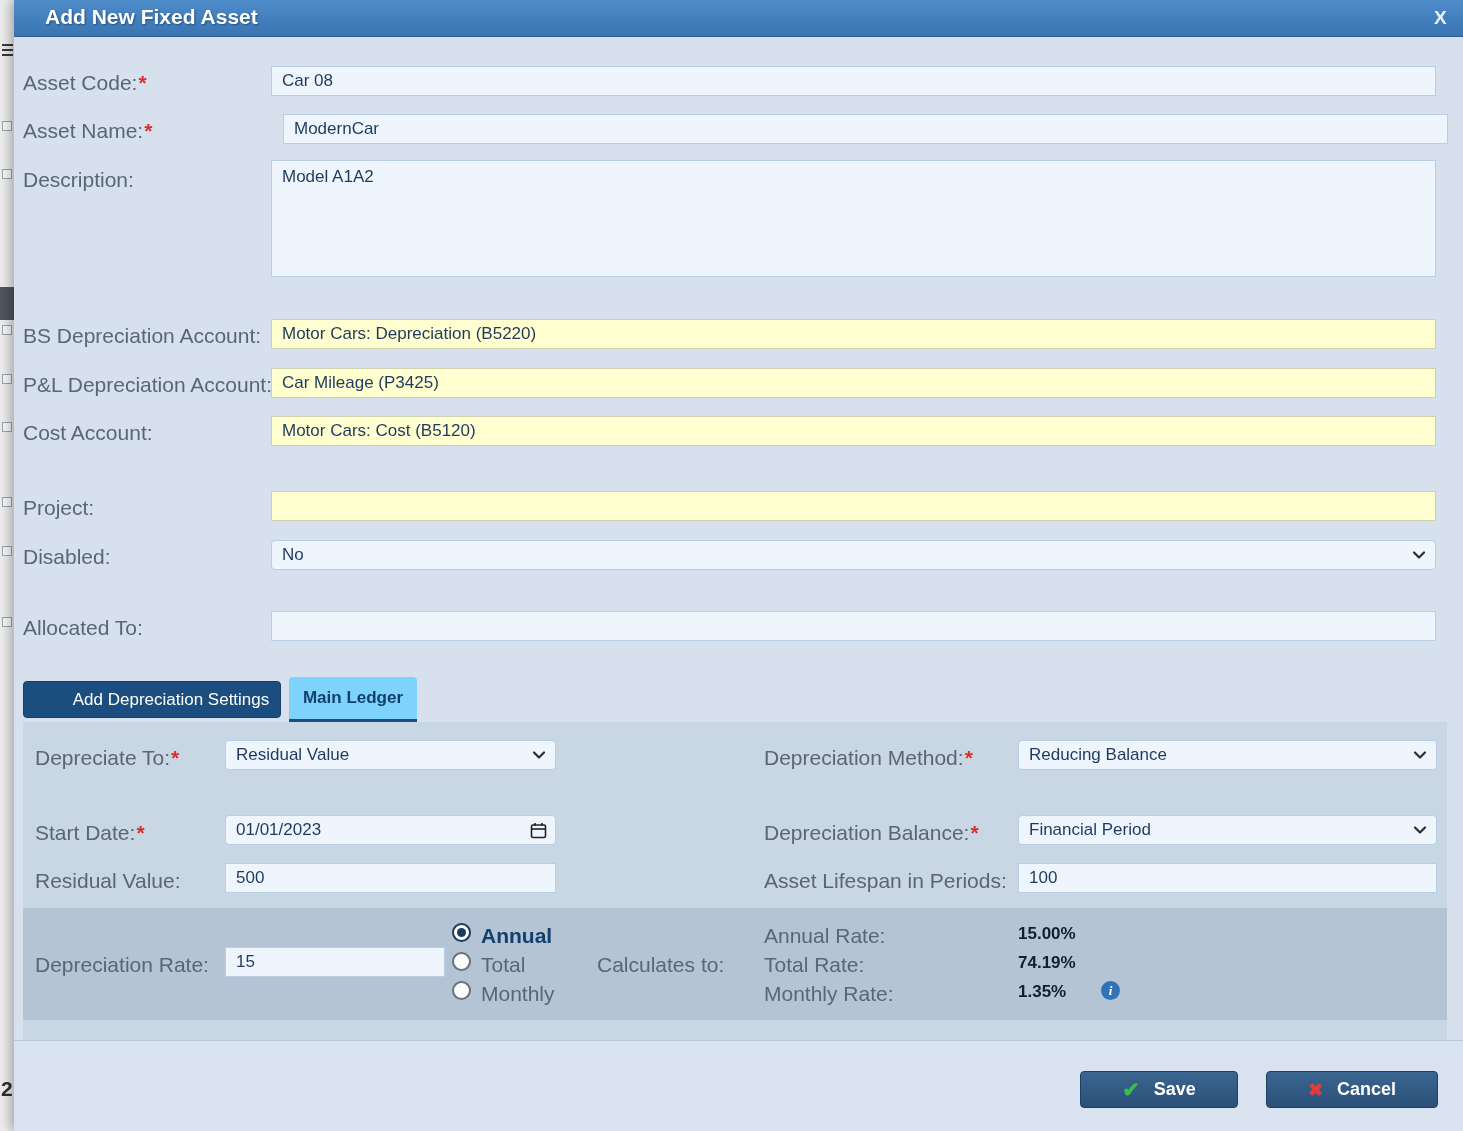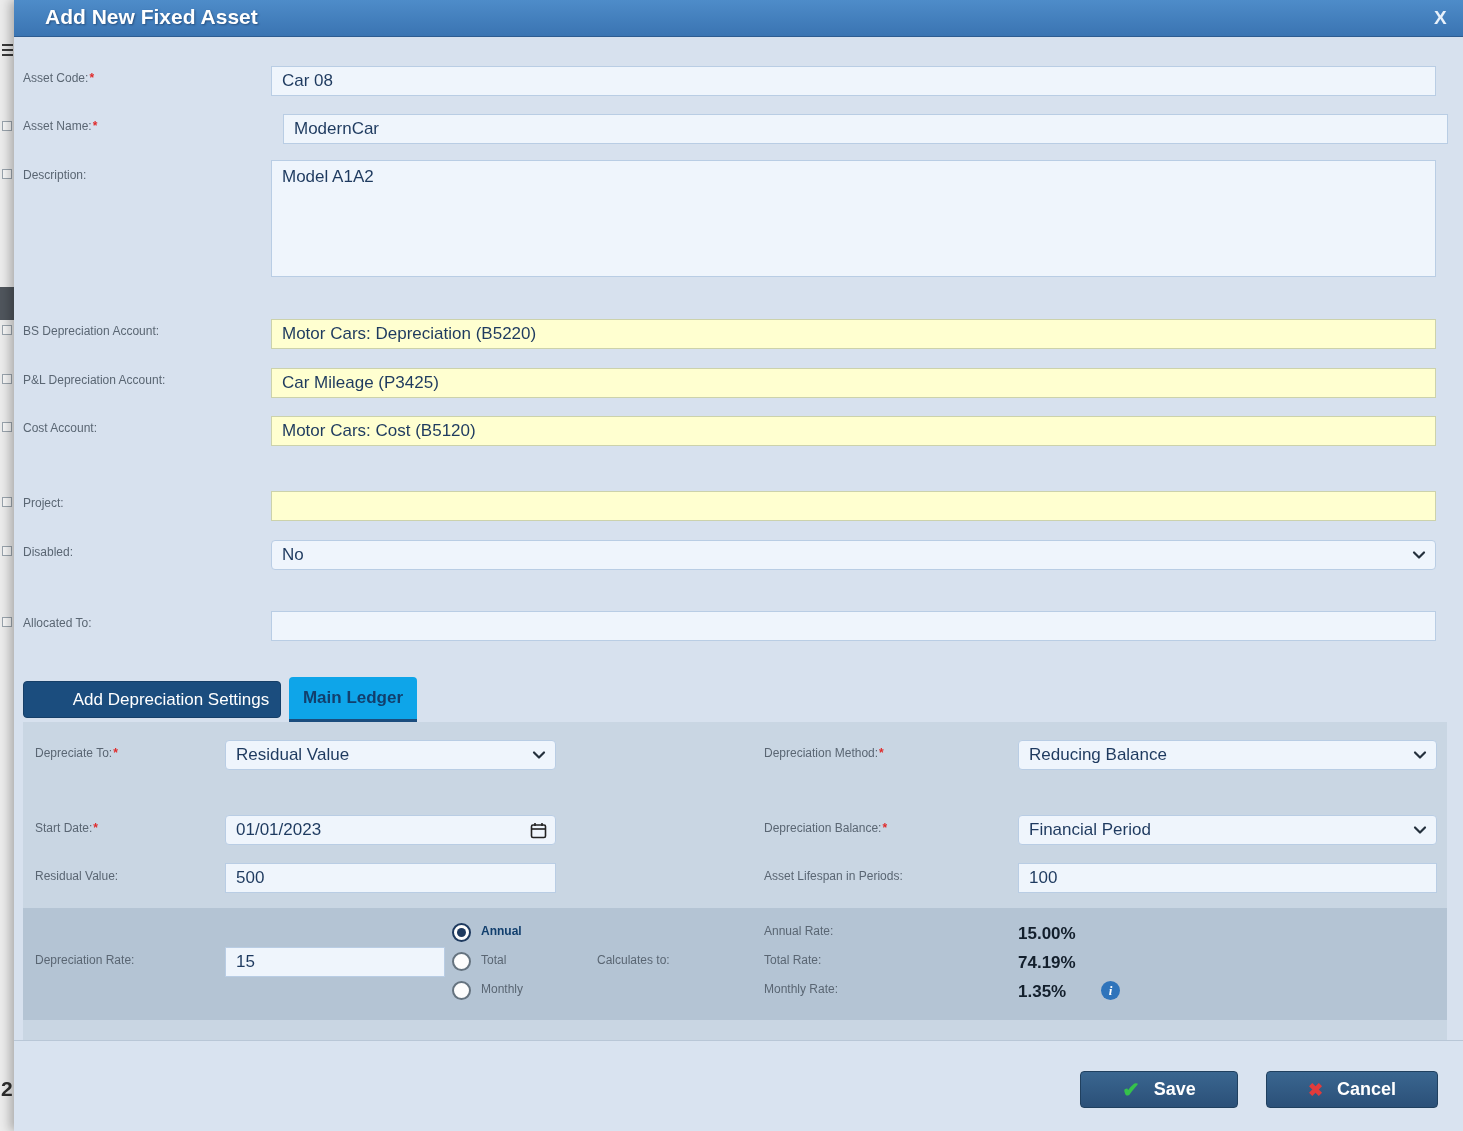"Asset Code:*" .lbl { font-size: 12px -> 21px }
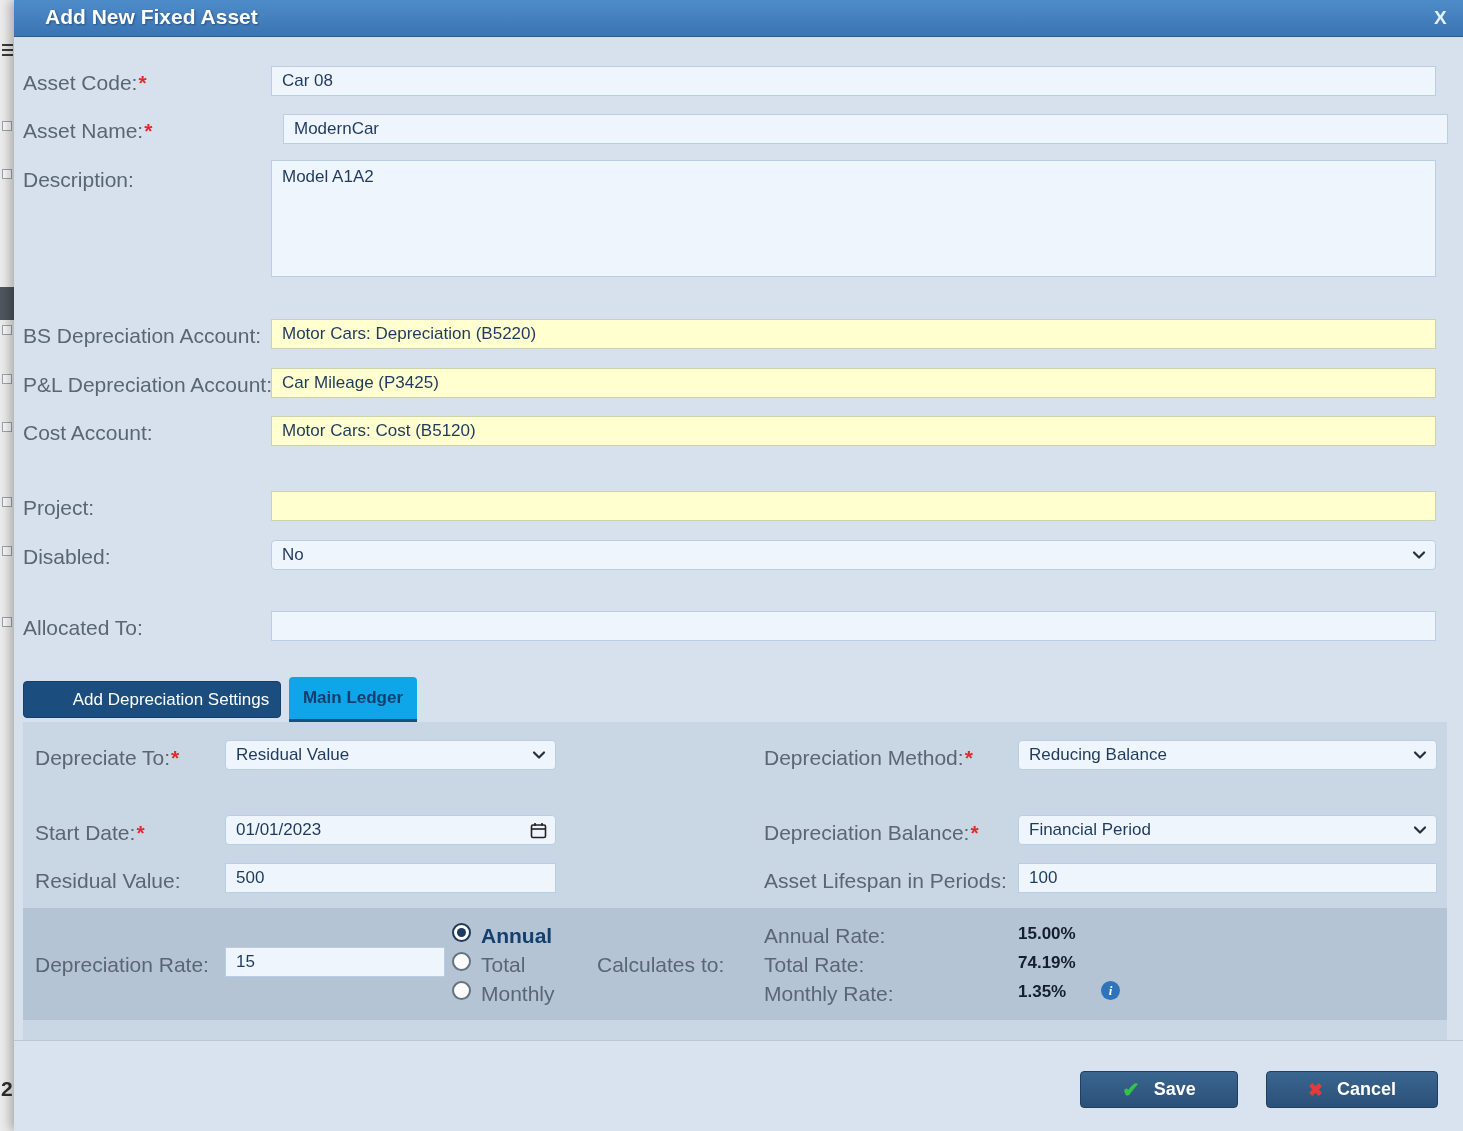"Main Ledger" .tab-active { background: #0ea5e9 -> #7dd3fc }
